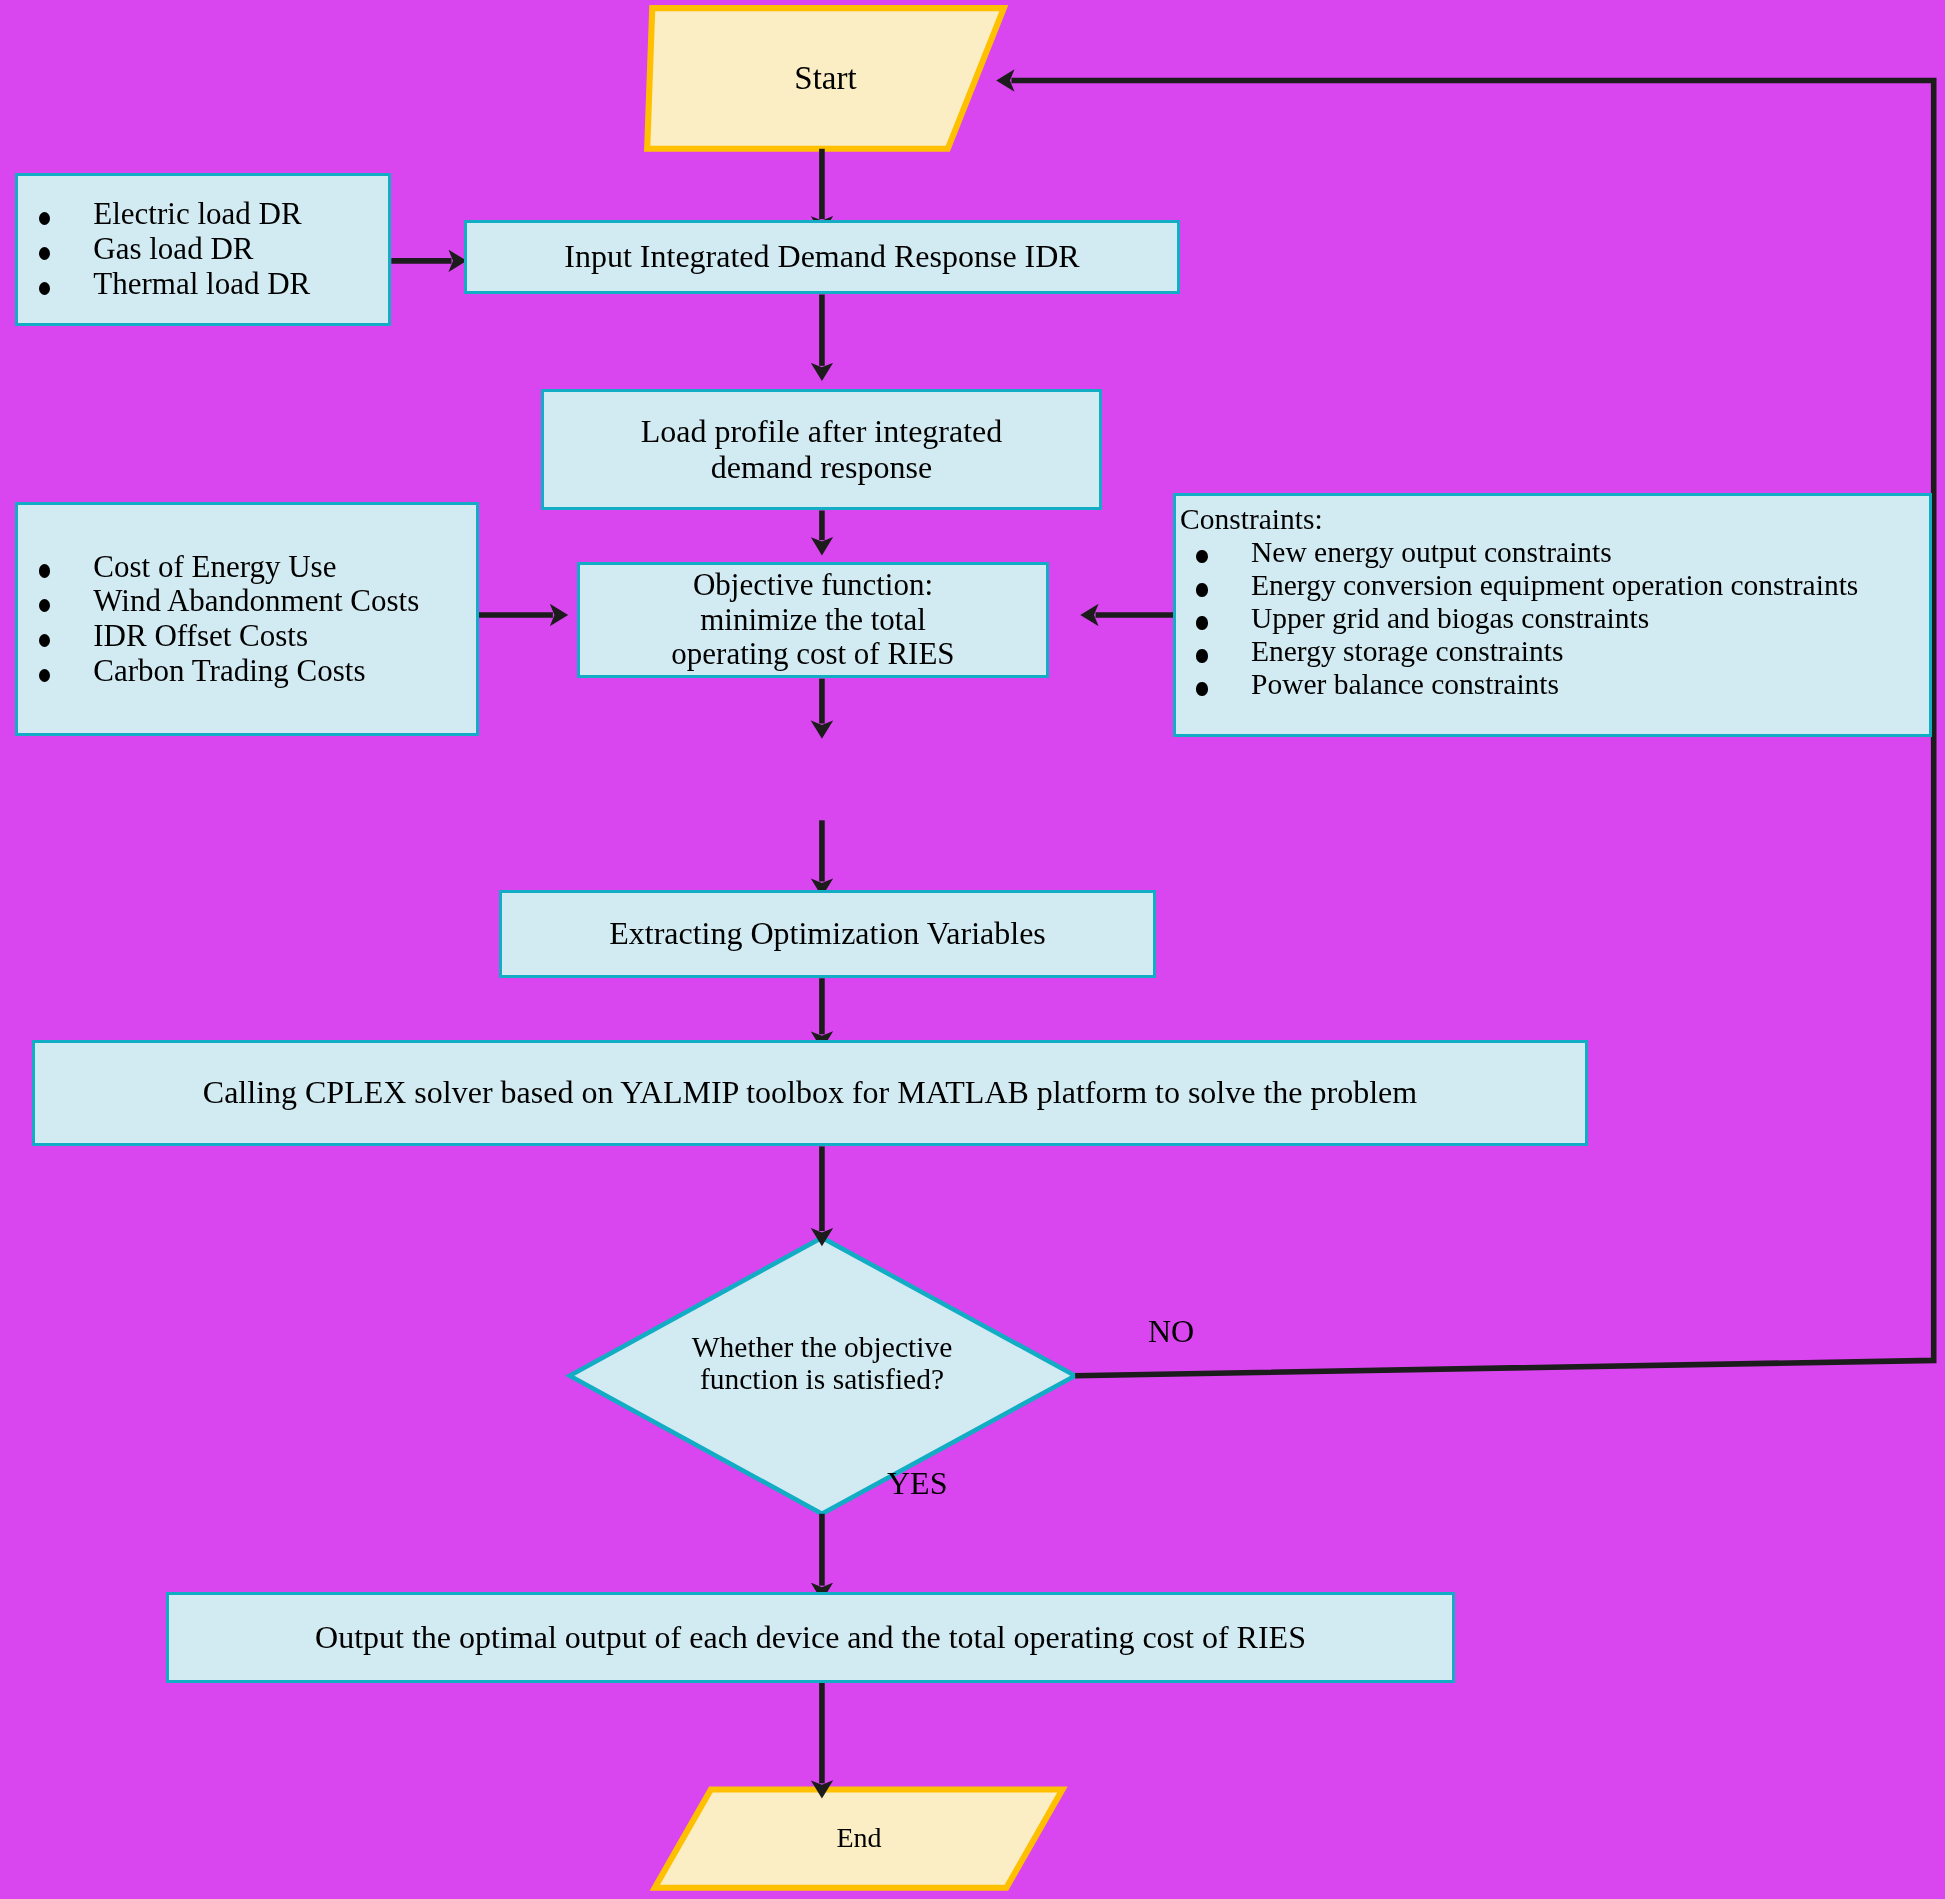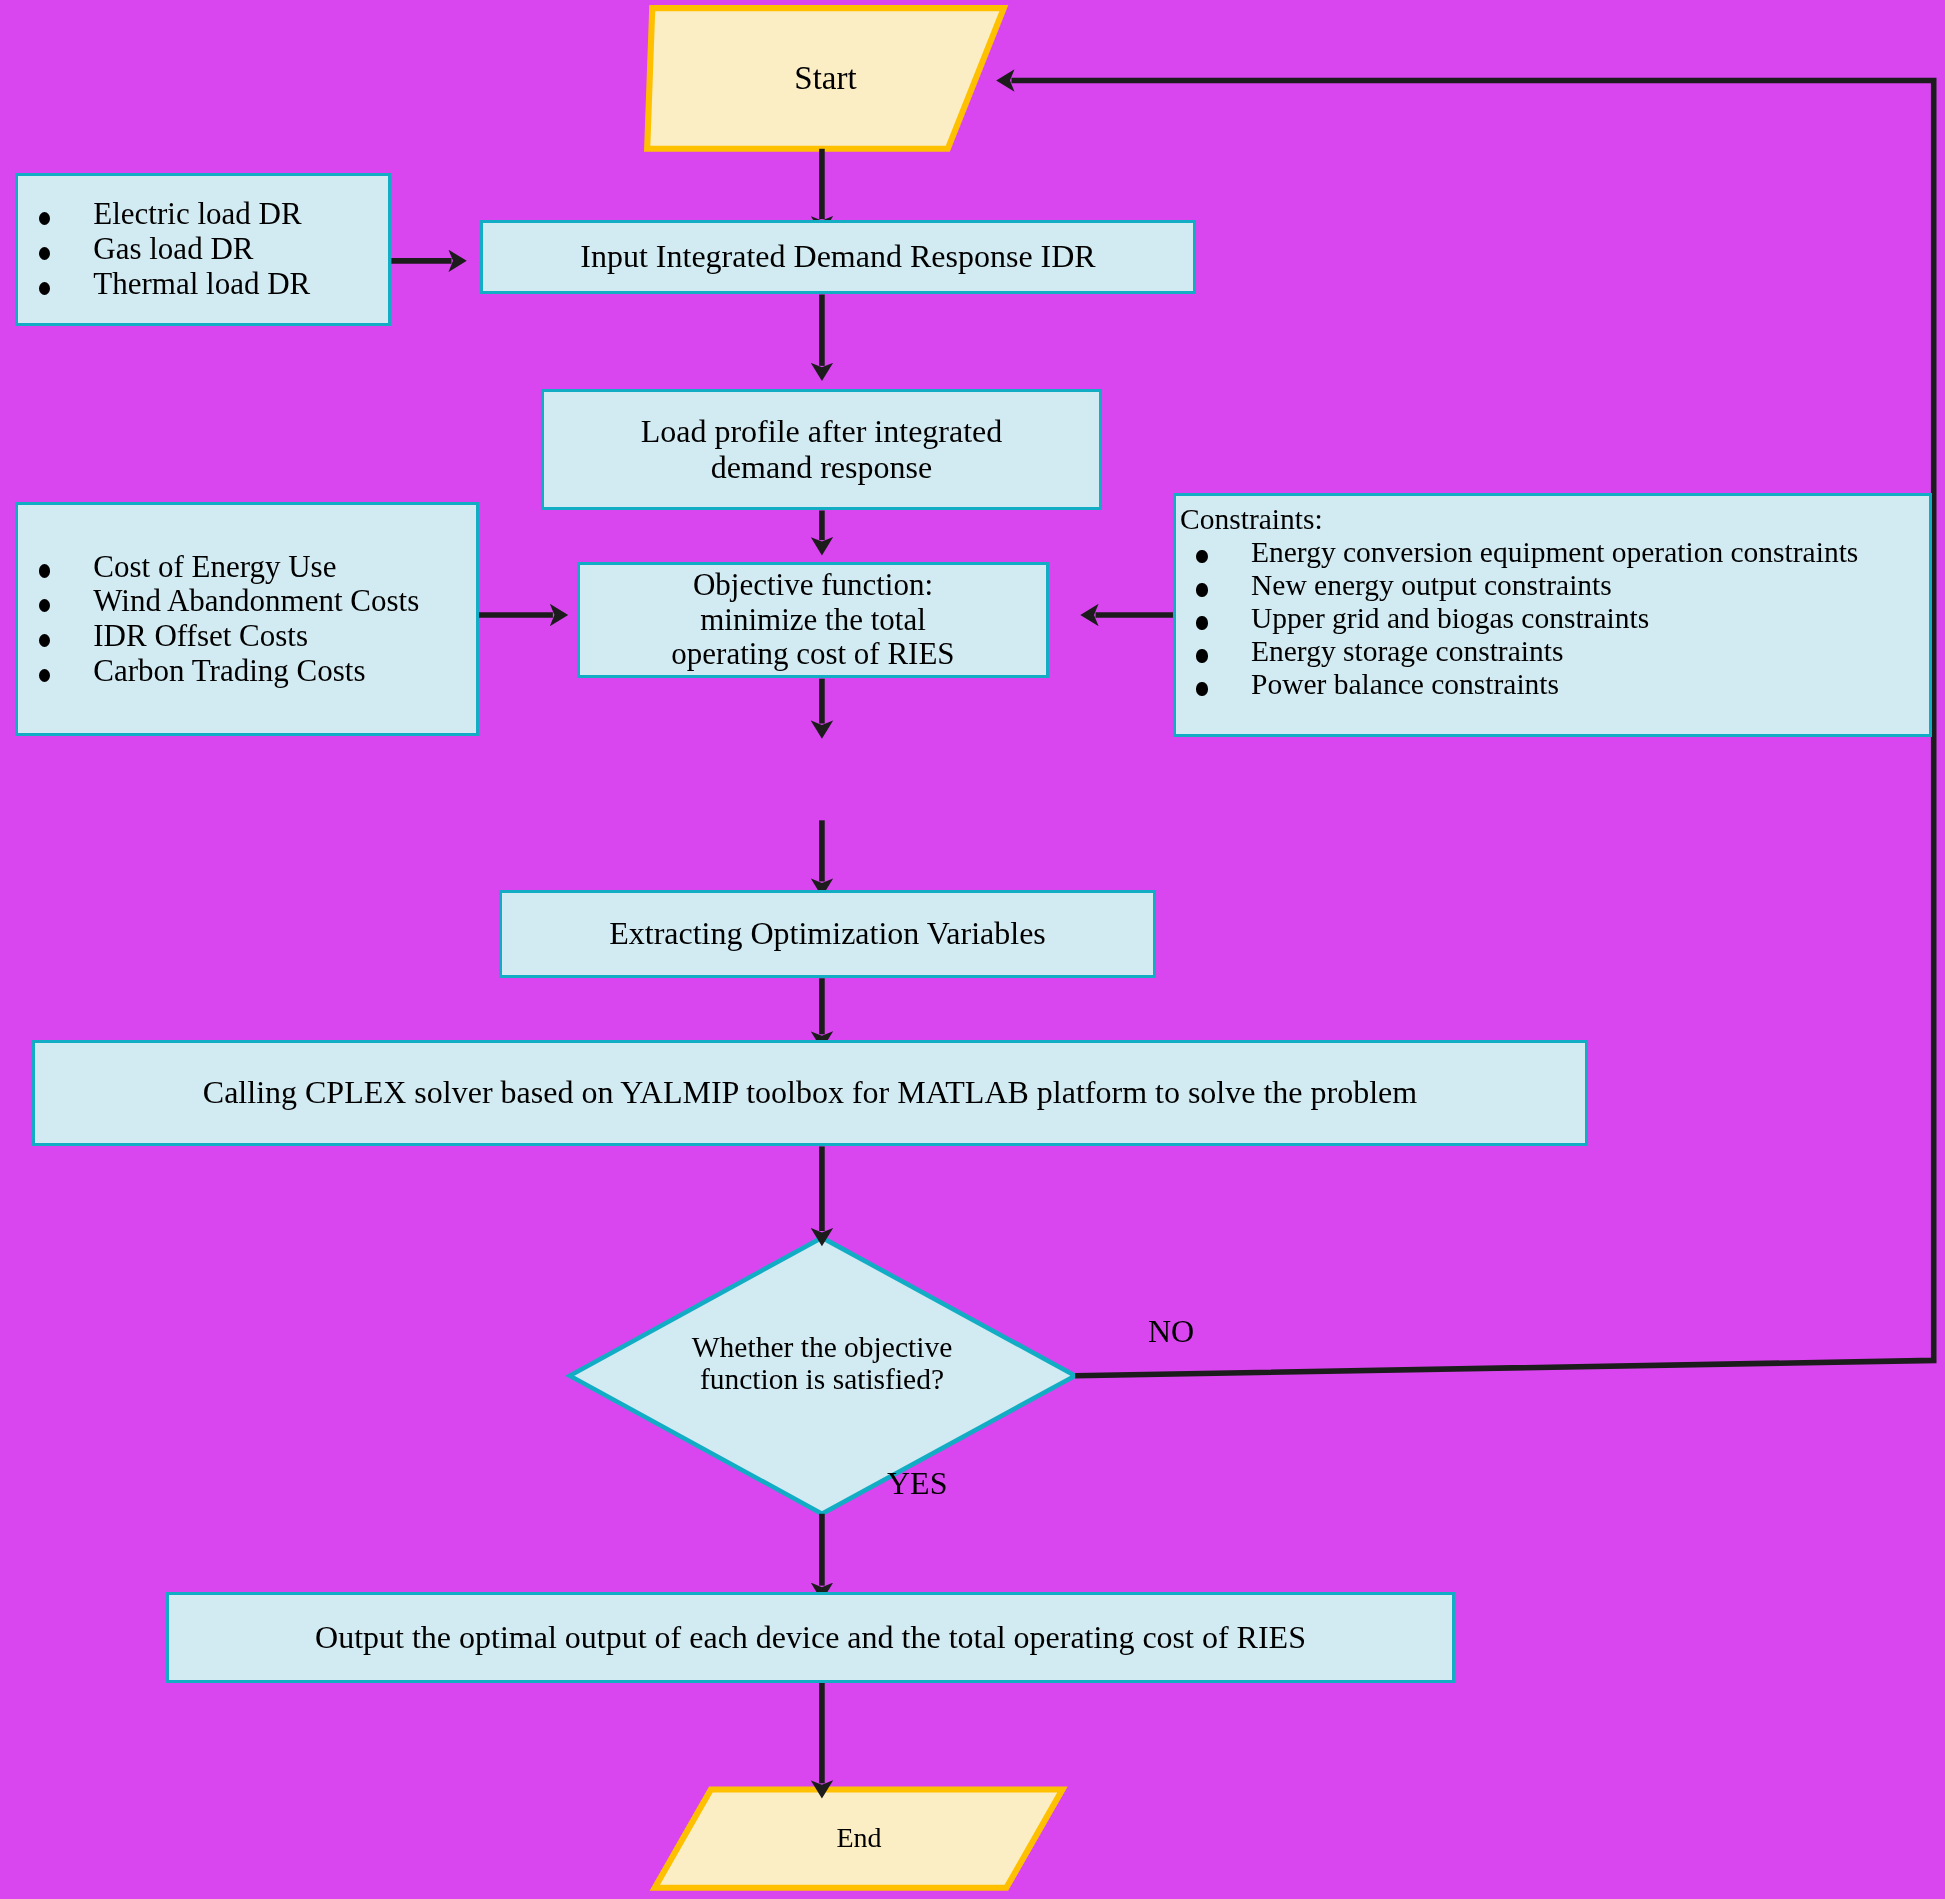"Input Integrated Demand Response IDR" div.node { margin-left: 16px -> none }
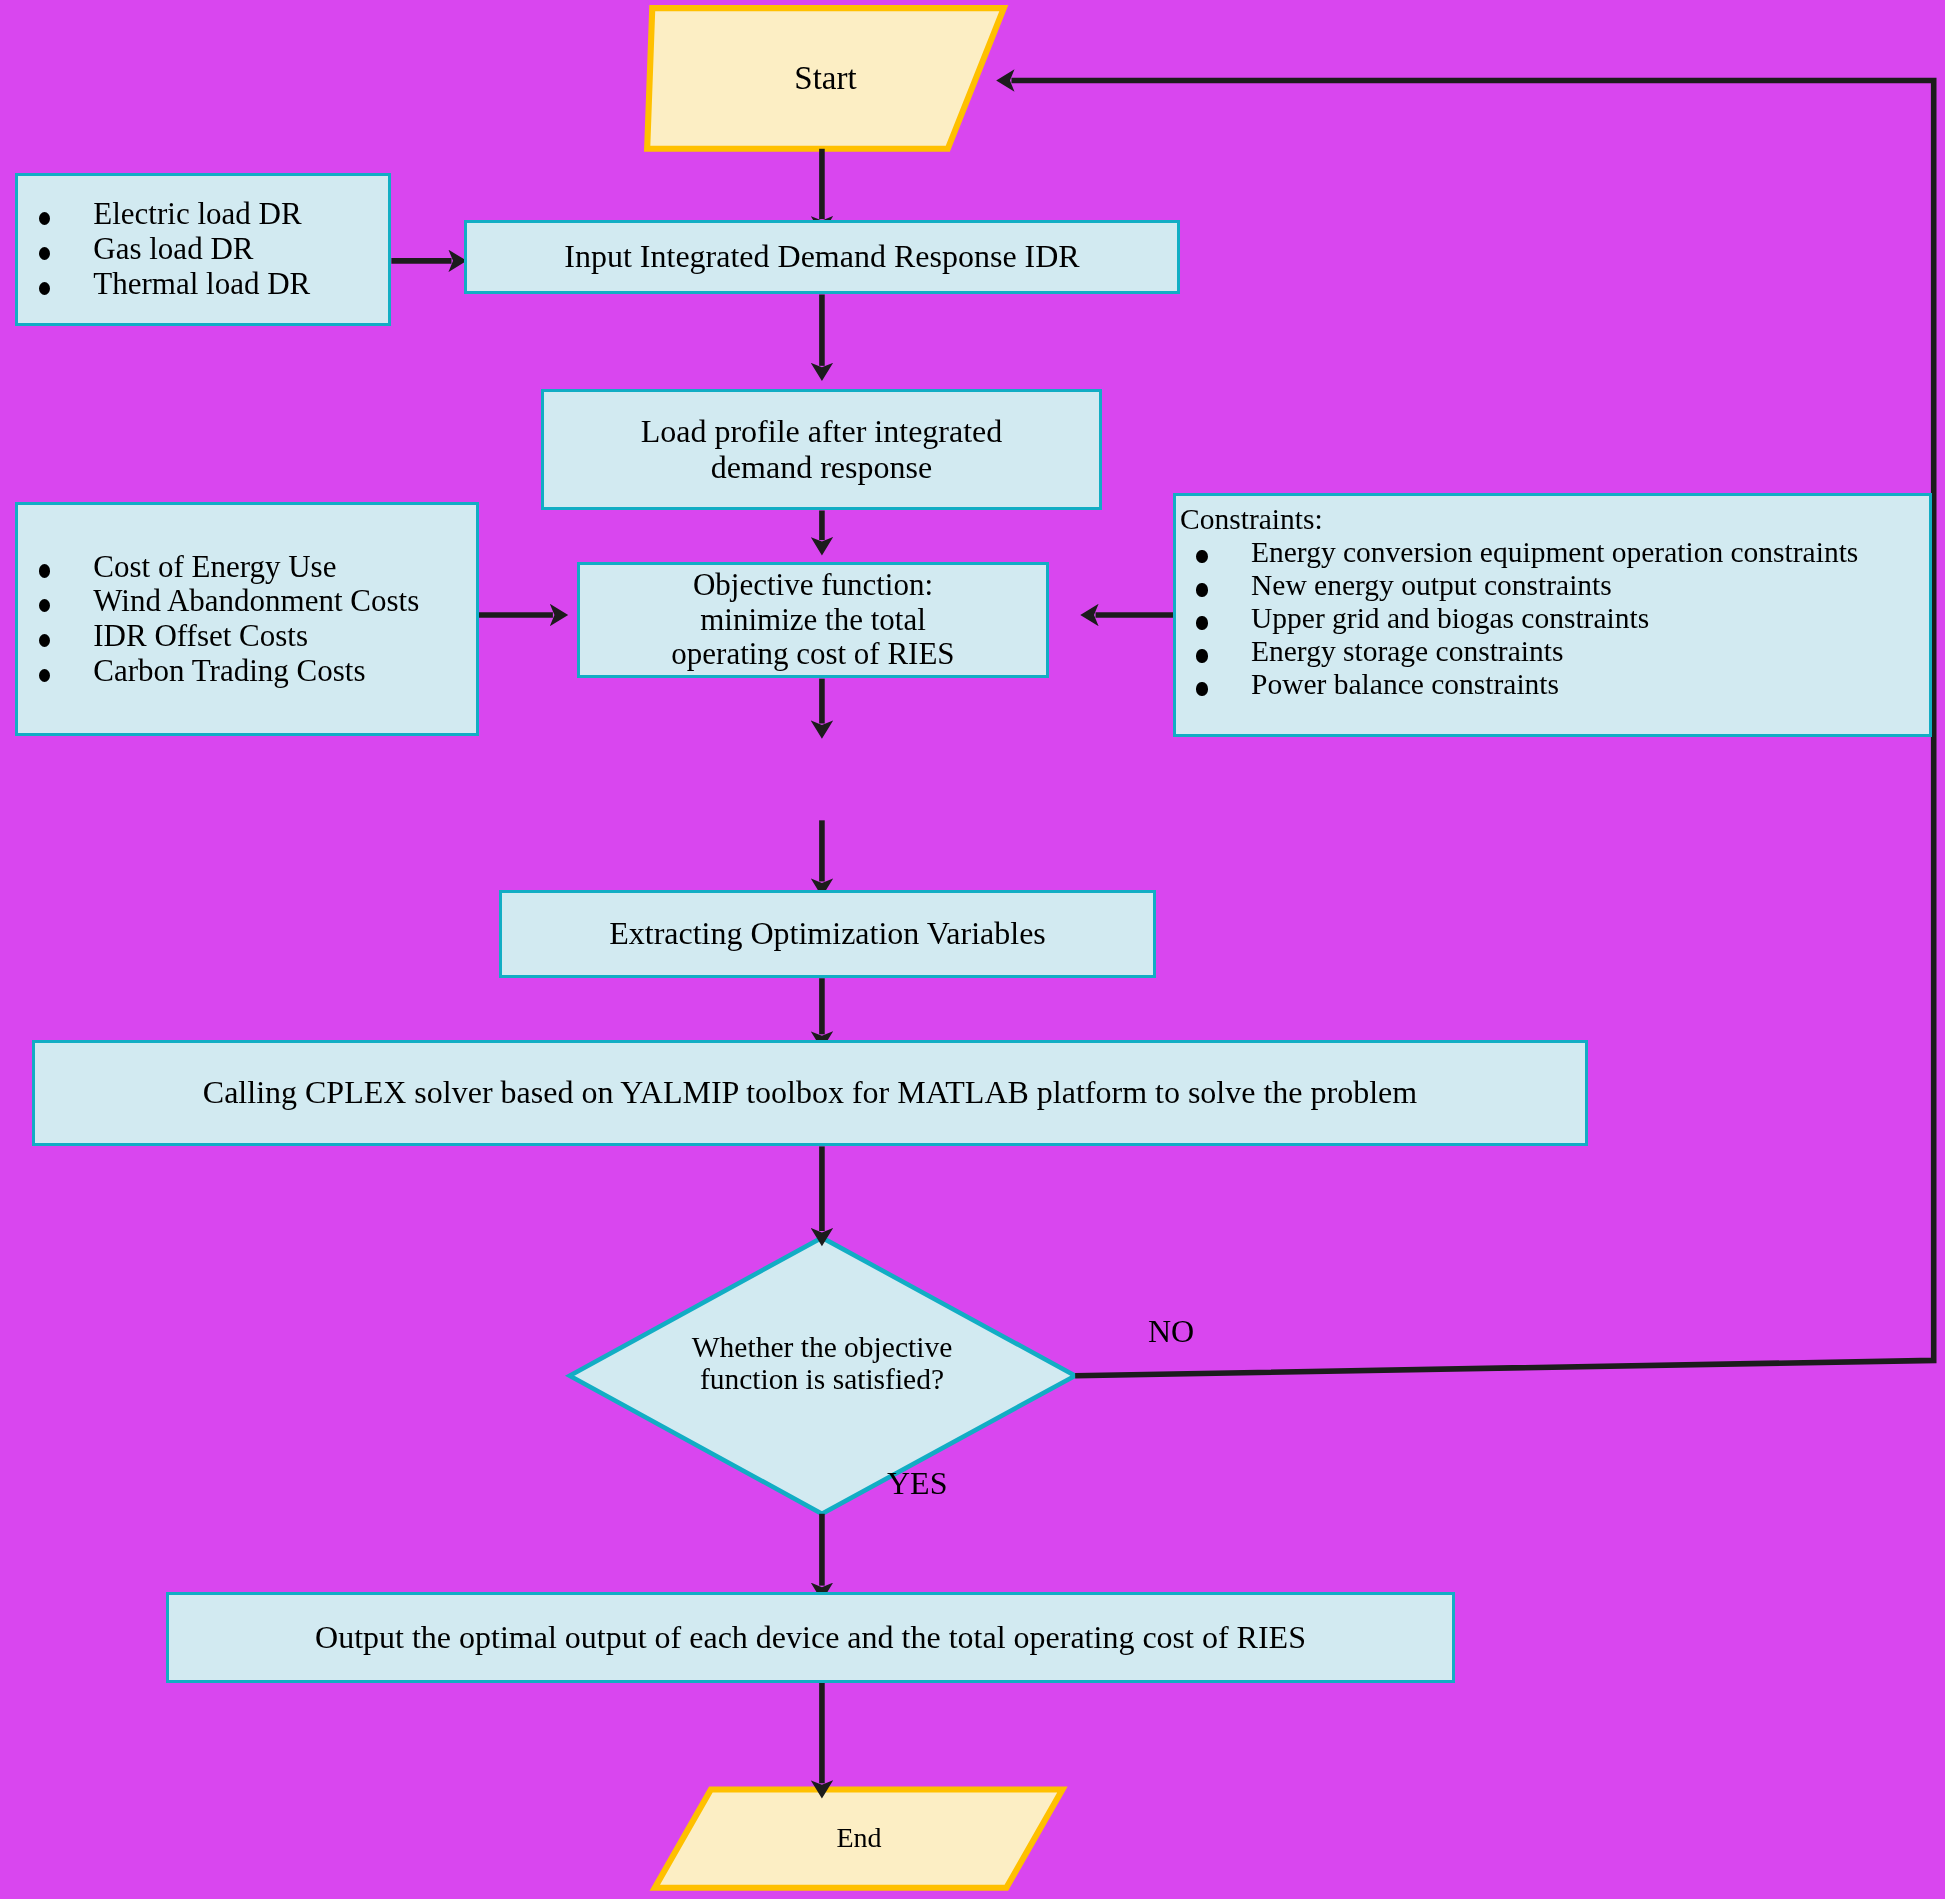"Energy conversion equipment operation" li { order: before "New energy output constraints" -> after "New energy output constraints" }
